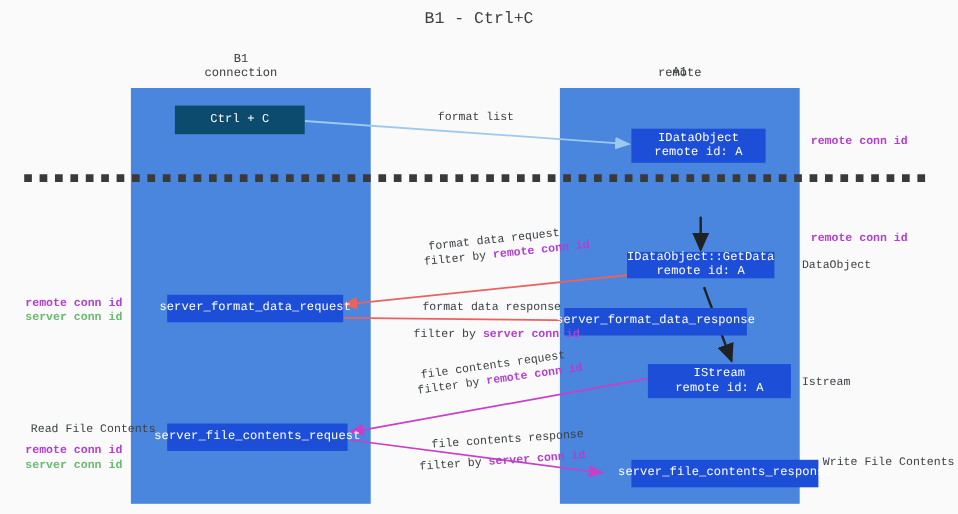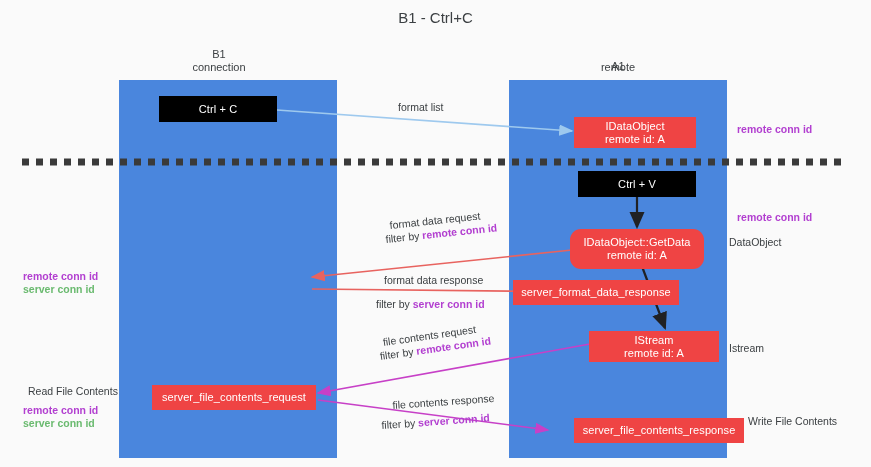"B1 - Ctrl+C" #stage { font-family: none -> Liberation Mono, monospace }
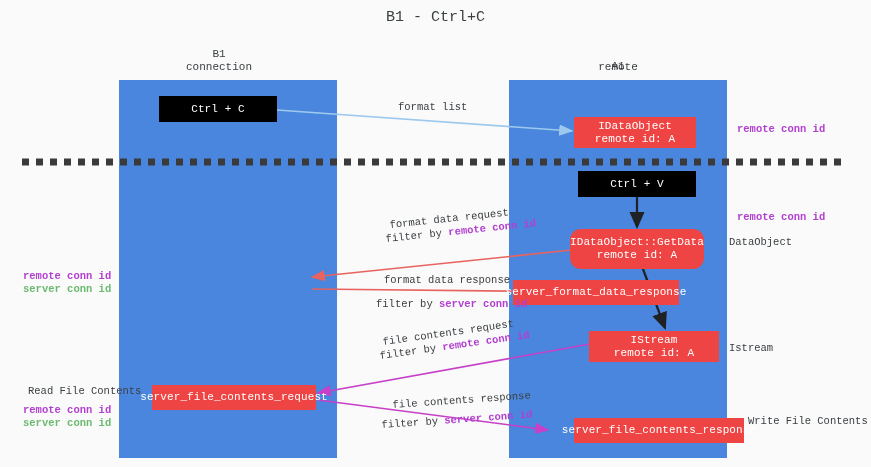"Ctrl + C" .node.green { background: #000000 -> #0c4a6e }
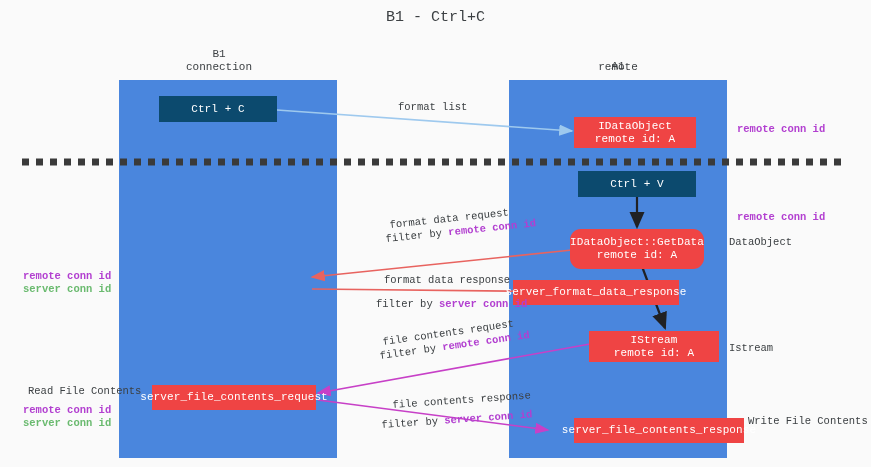"IDataObject" .node.orange { background: #ef4444 -> #1d4ed8 }
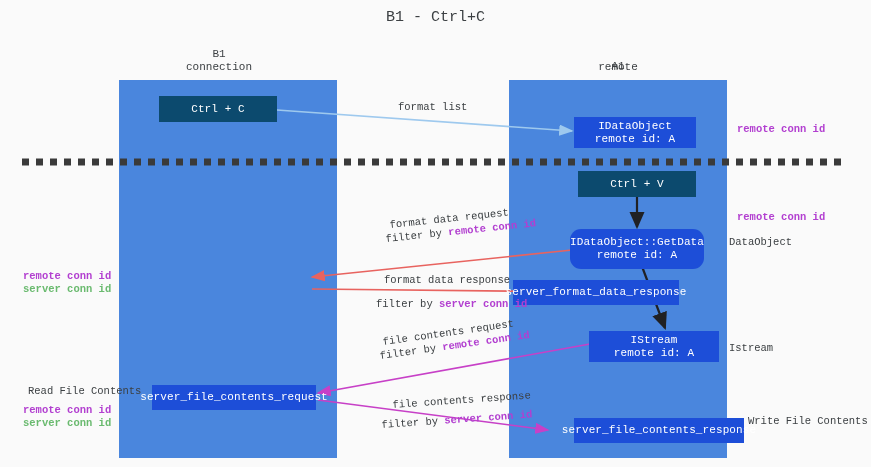"Ctrl + V" div.node { html: <div> <span>Ctrl + V</span> </div> -> none }
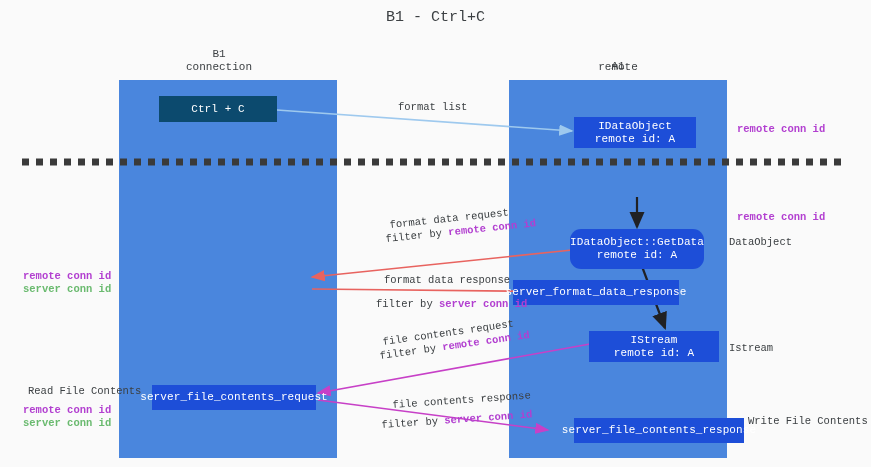"IDataObject::GetData" div.node { border-radius: 11px -> none; height: 40px -> 24px }
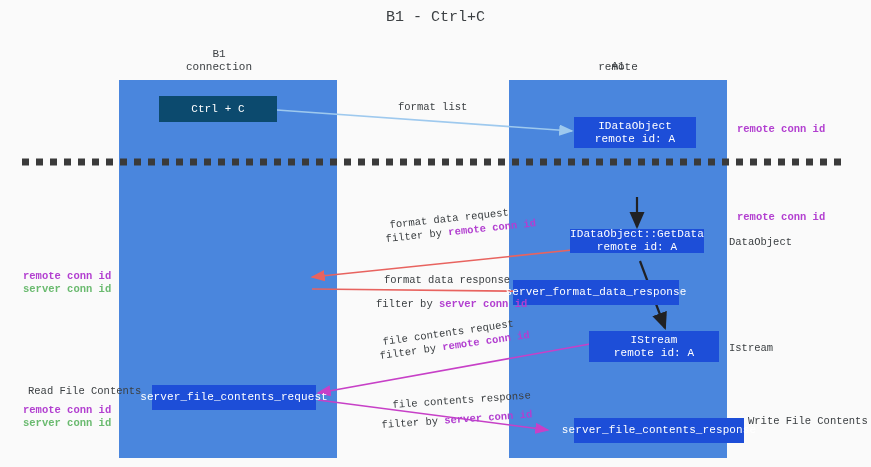"server_format_data_request" div.node { html: none -> <div> <span>server_format_data_request</span> </div> }
